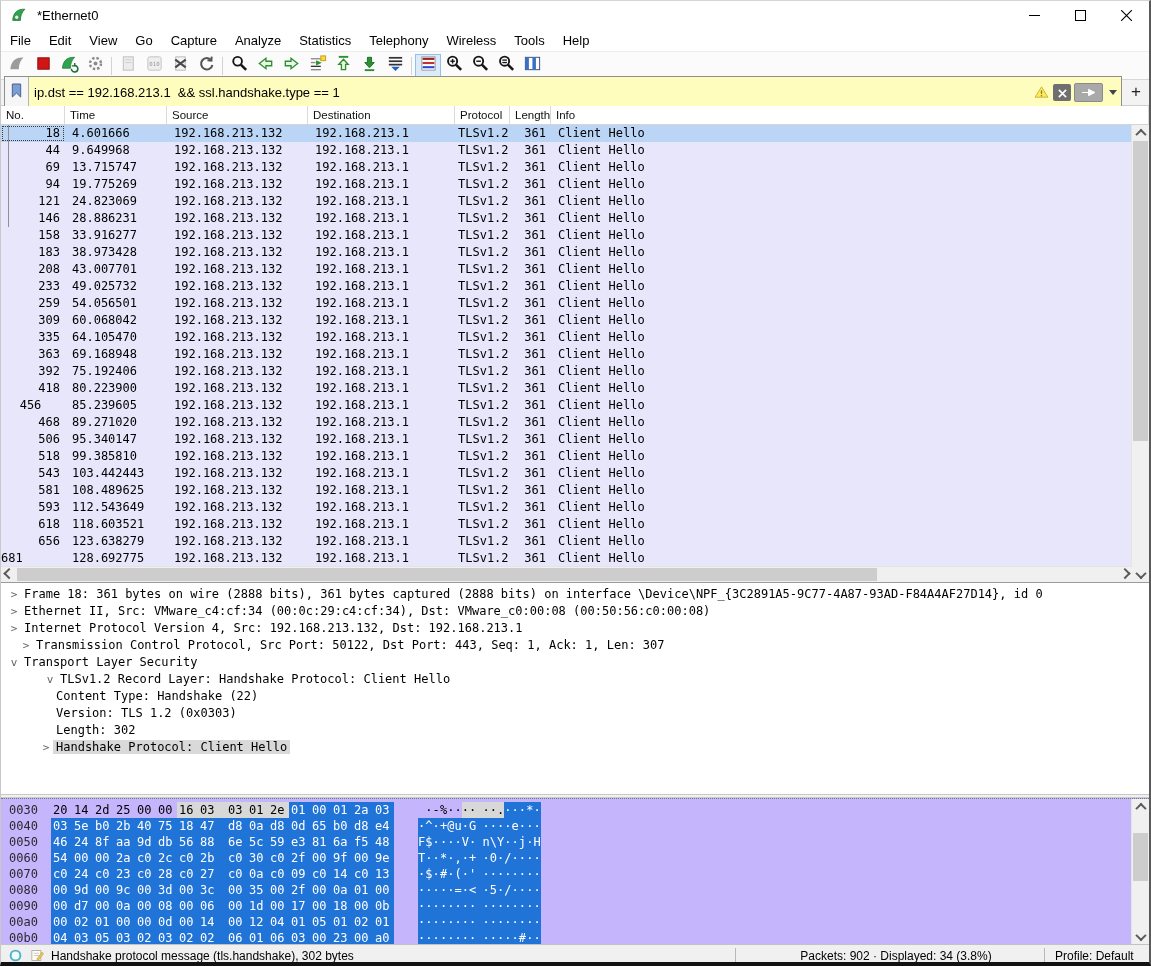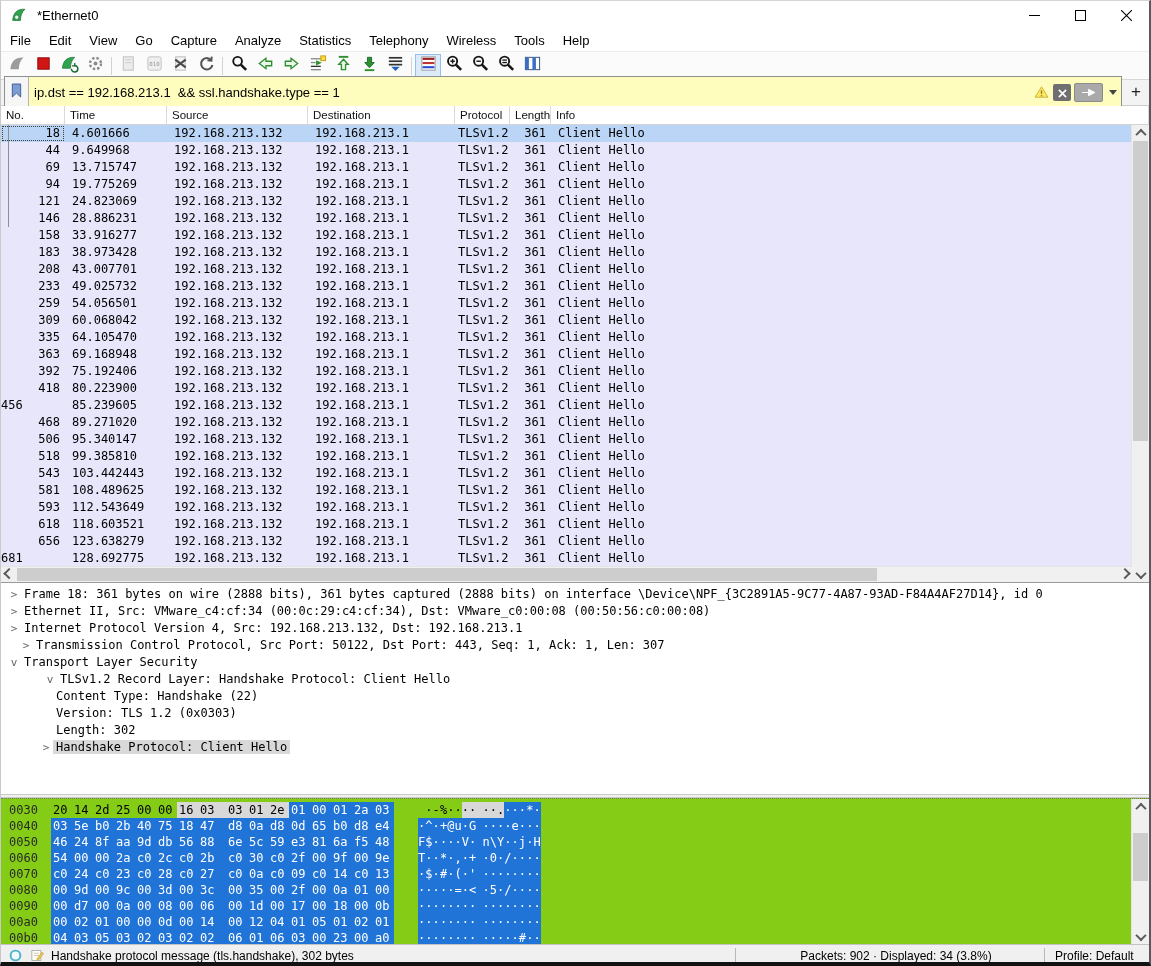"456" div.cell { text-align: left -> center }
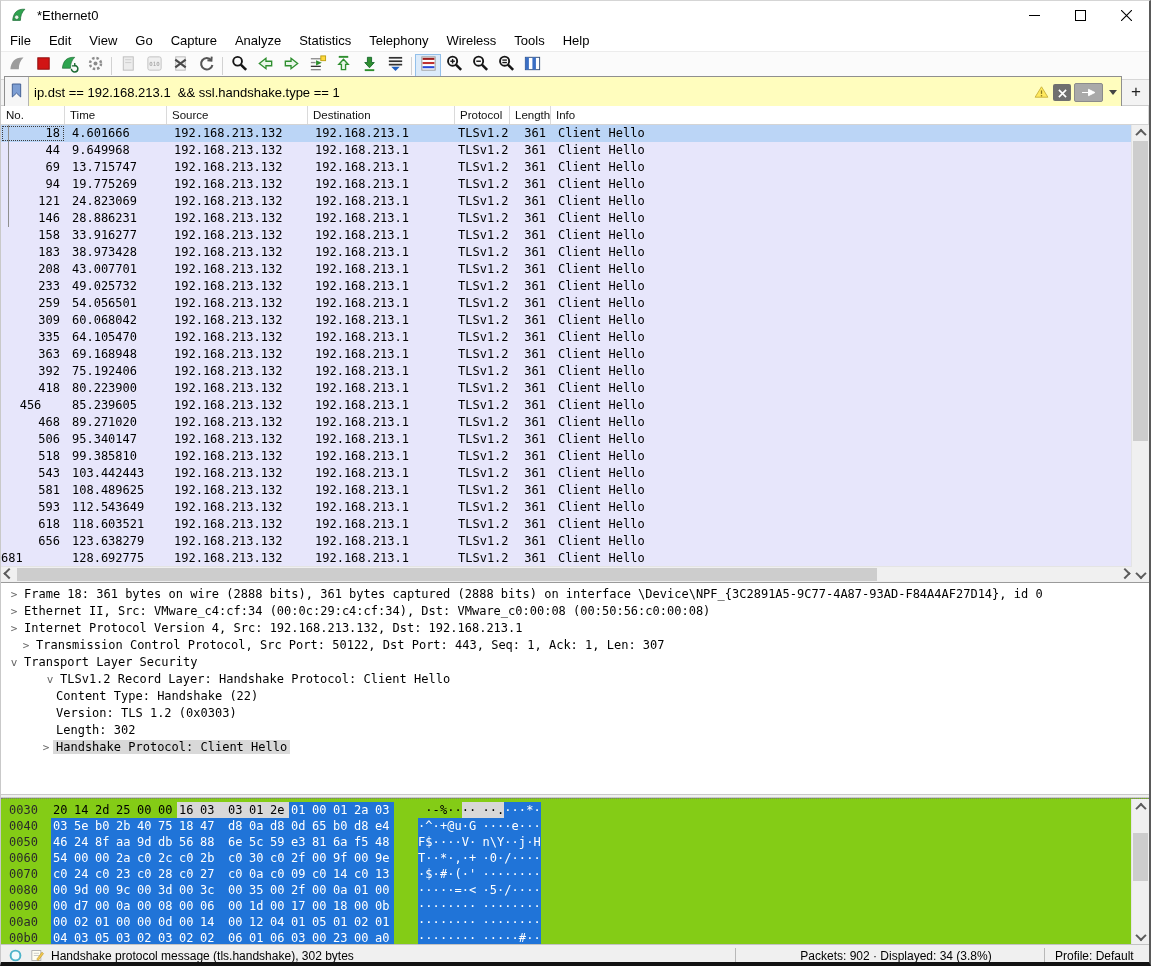"0030" .hex { background: #84cc16 -> #c4b5fd }
